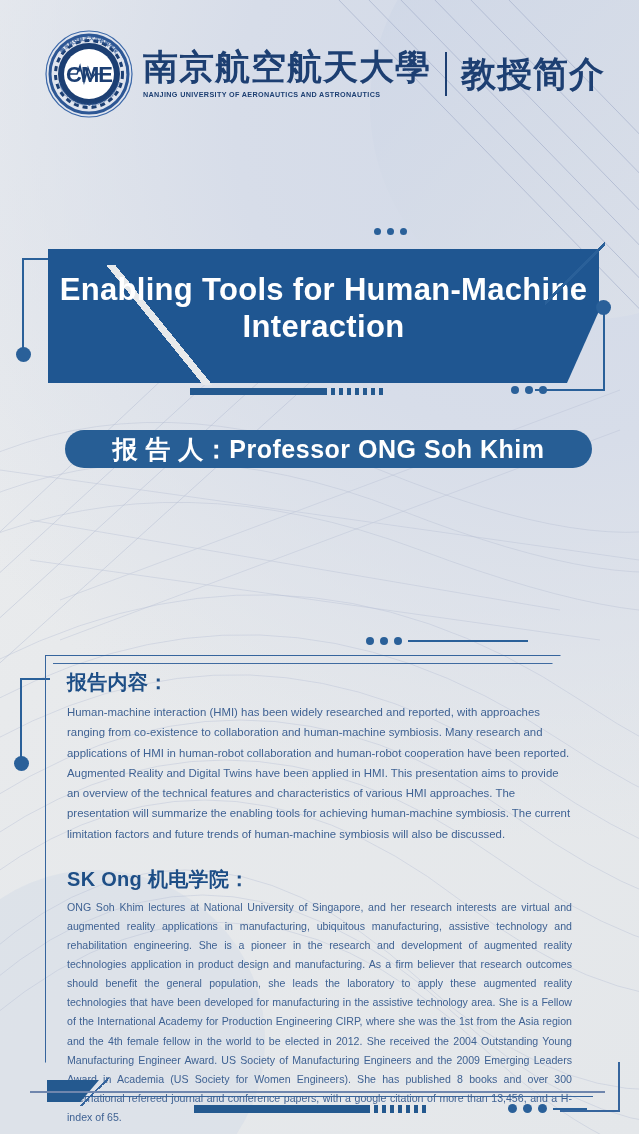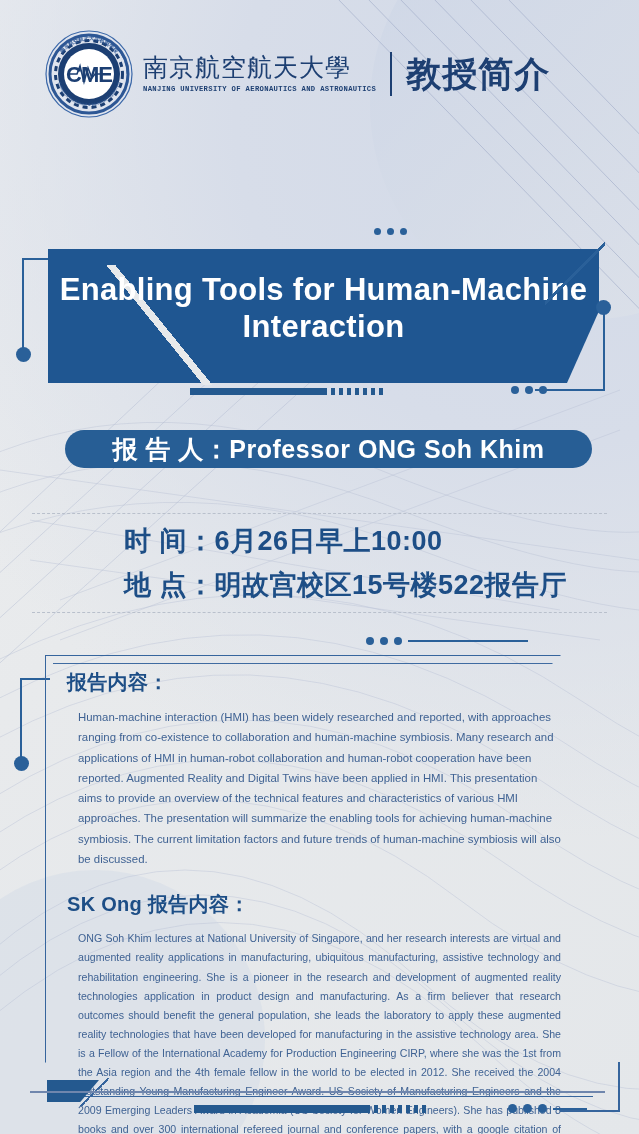"南京航空航天大學" .univ-cn { font-size: 25px -> 35px; font-weight: normal -> bold }
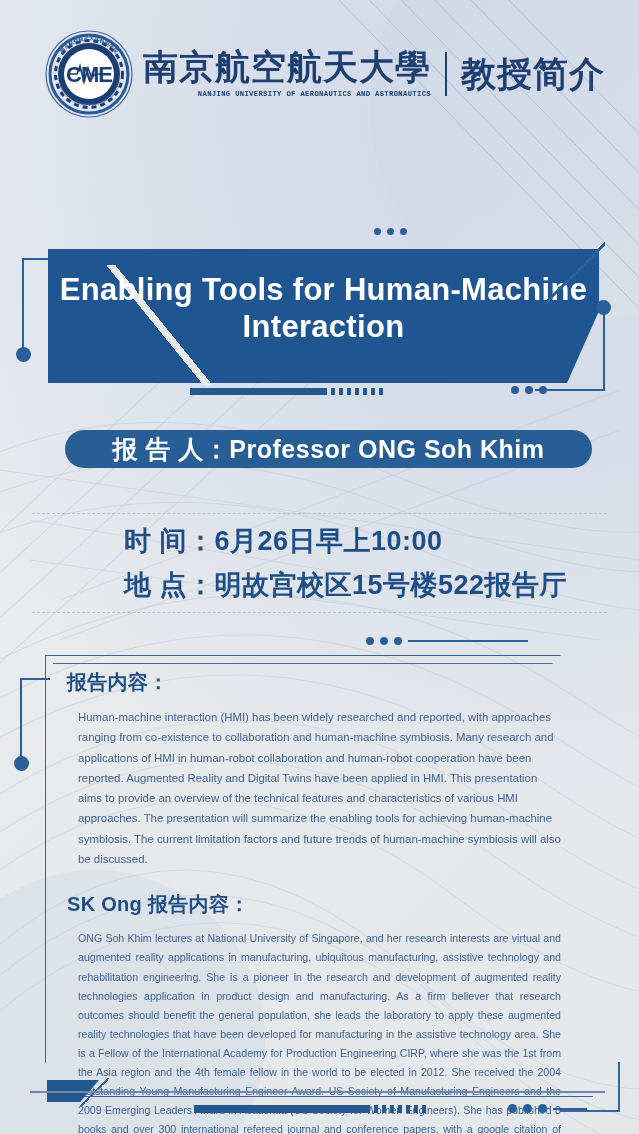"NANJING UNIVERSITY OF AERONAUTICS AND" .univ-en { font-family: Liberation Mono, monospace -> Liberation Sans, sans-serif; text-align: right -> none }
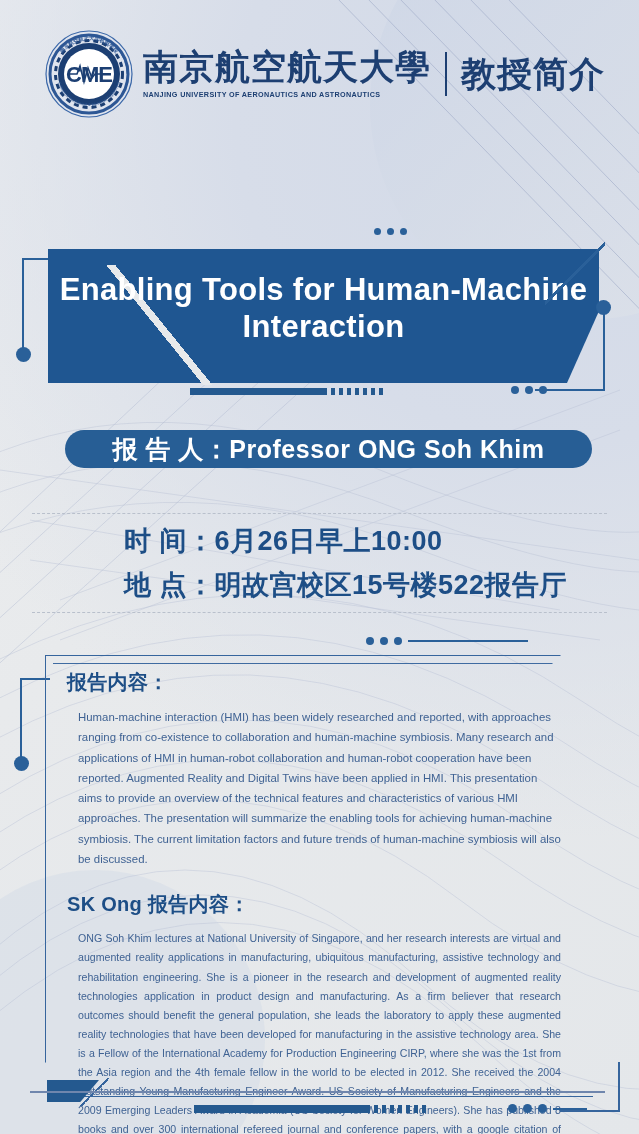"时 间：6月26日早上10:00" div.tp { html: <div> <div>时 间：6月26日早上10:00</div> <div>地 点：明故宫校区15号楼522报告厅</div> </div> -> none }
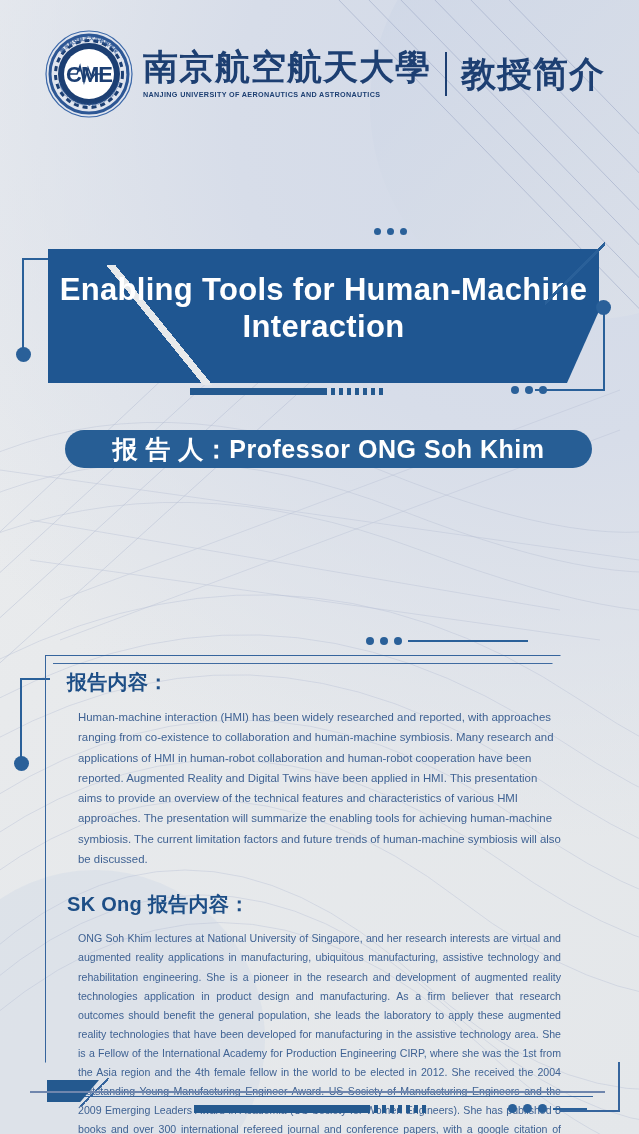"Human-machine interaction (HMI) has been" .body-txt { margin: 11px -> 0 }
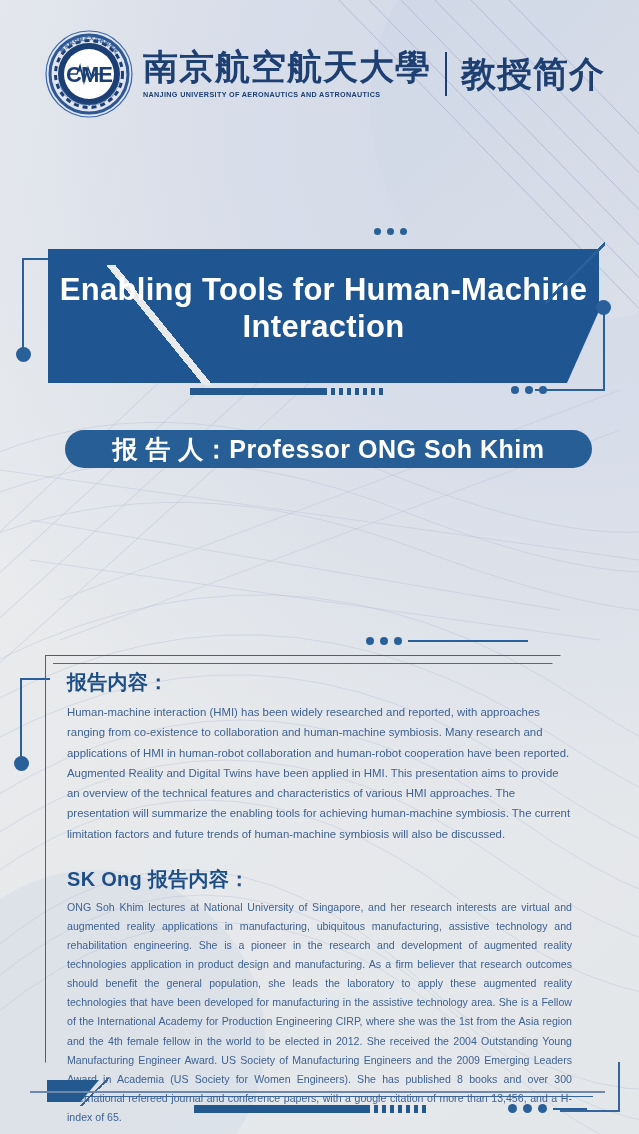"SK Ong 报告内容：" div.sec-h2 { text: 报告内容 -> 机电学院 }
